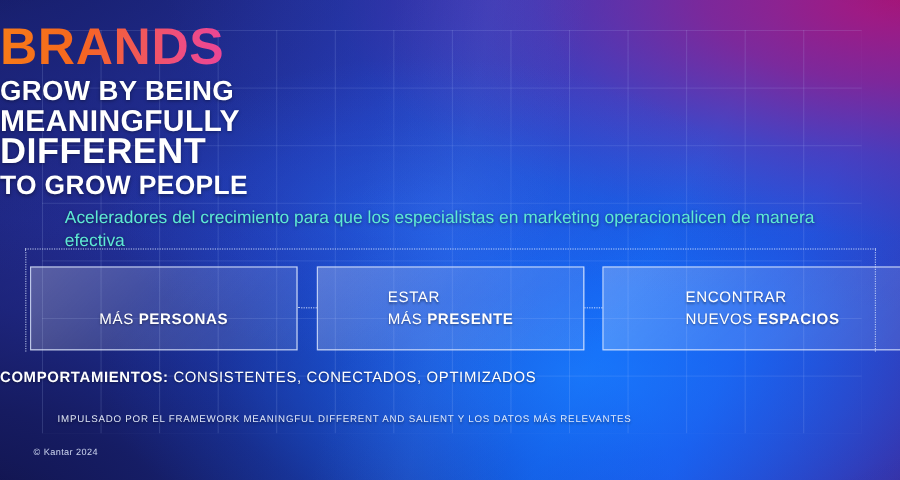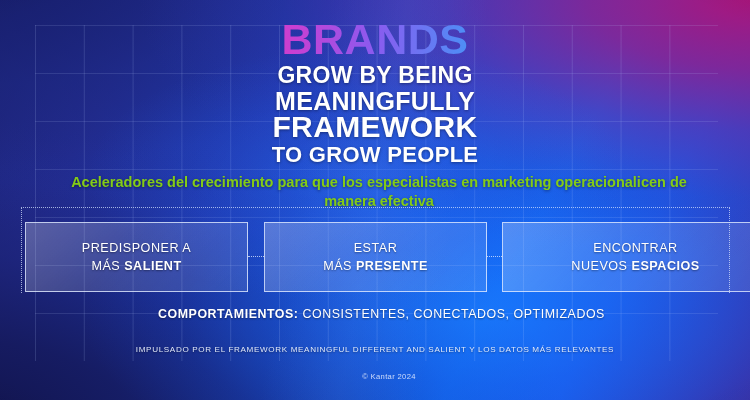"BRANDS" .content { text-align: center -> none }
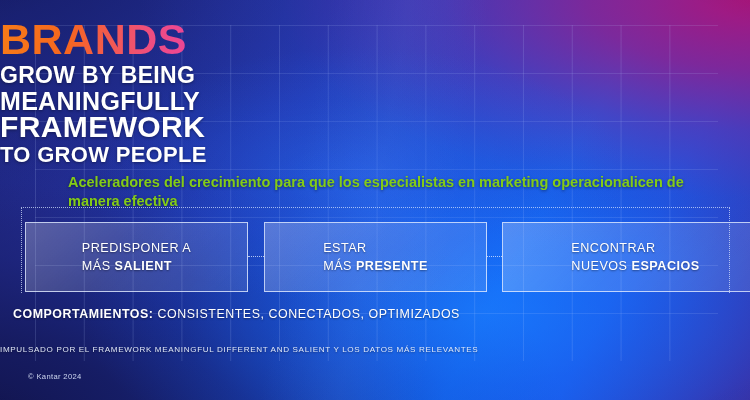"FRAMEWORK" div.head-line { text: FRAMEWORK -> DIFFERENT }
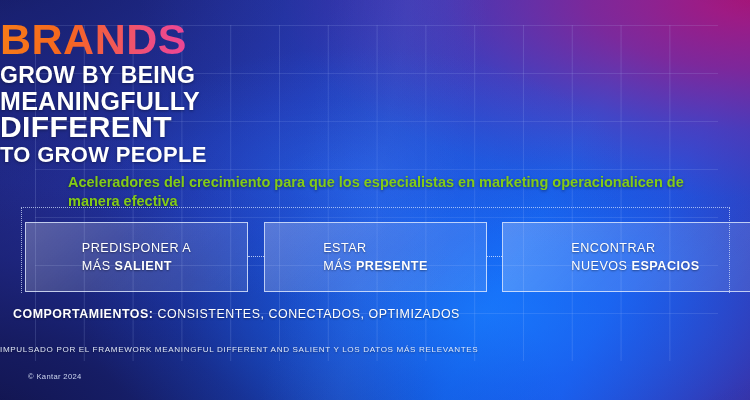"Aceleradores del crecimiento para que" .subtitle { color: #84cc16 -> #5eead4; font-weight: 700 -> 400; left: 68px -> 54px }
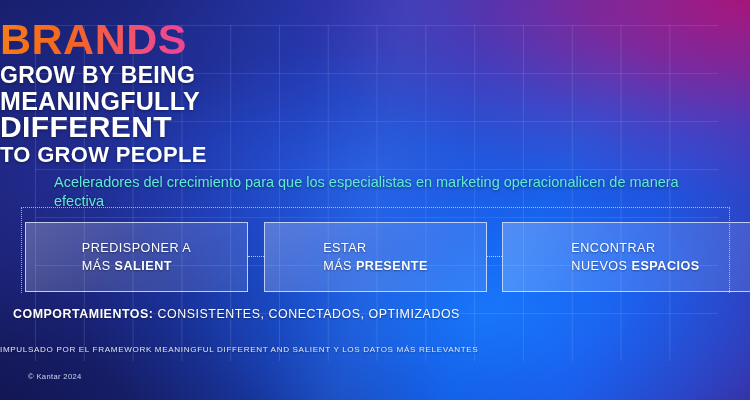"PREDISPONER A" span { html: <span>PREDISPONER A</span> -> none }
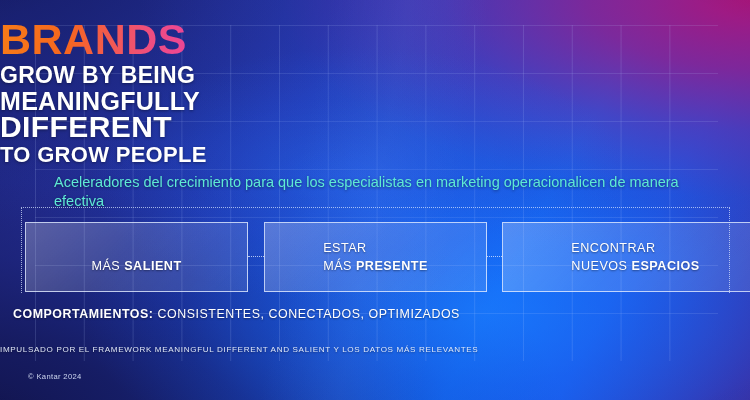"SALIENT" b { text: SALIENT -> PERSONAS }
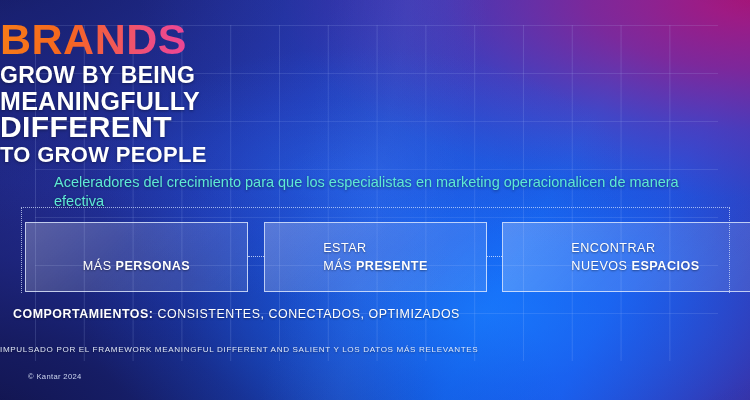"COMPORTAMIENTOS: CONSISTENTES," .behaviours { padding-left: 13px -> none }
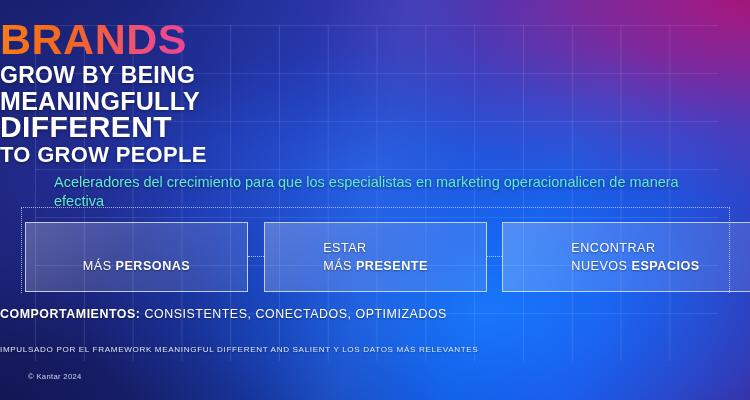"IMPULSADO POR EL FRAMEWORK MEANINGFUL" .framework { padding-left: none -> 48px }
